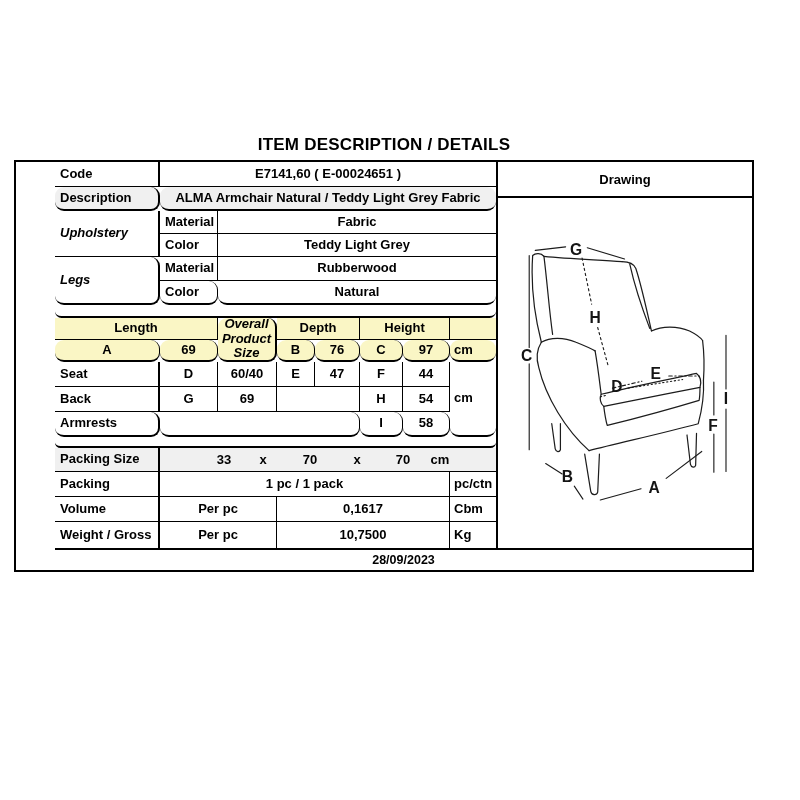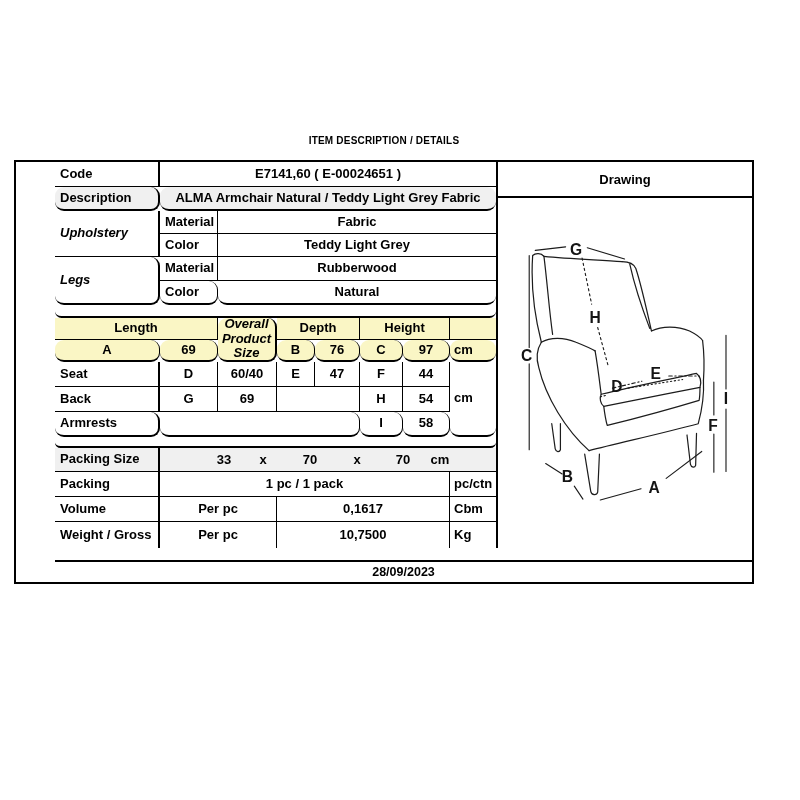"ITEM DESCRIPTION / DETAILS" .sheet-title { font-size: 10px -> 17px }
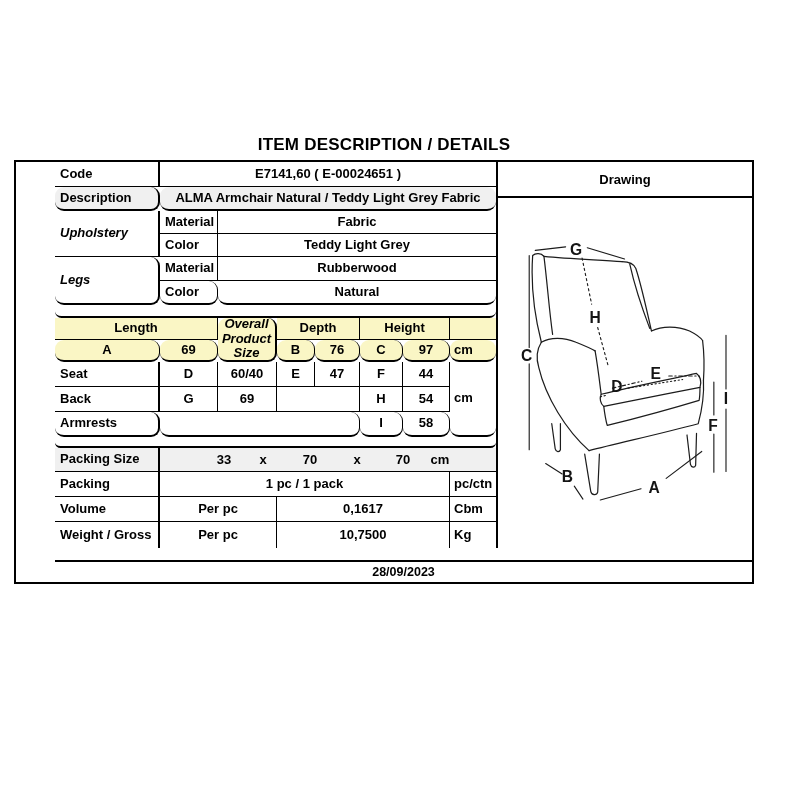"28/09/2023" .daterow { margin-top: 12px -> none }
